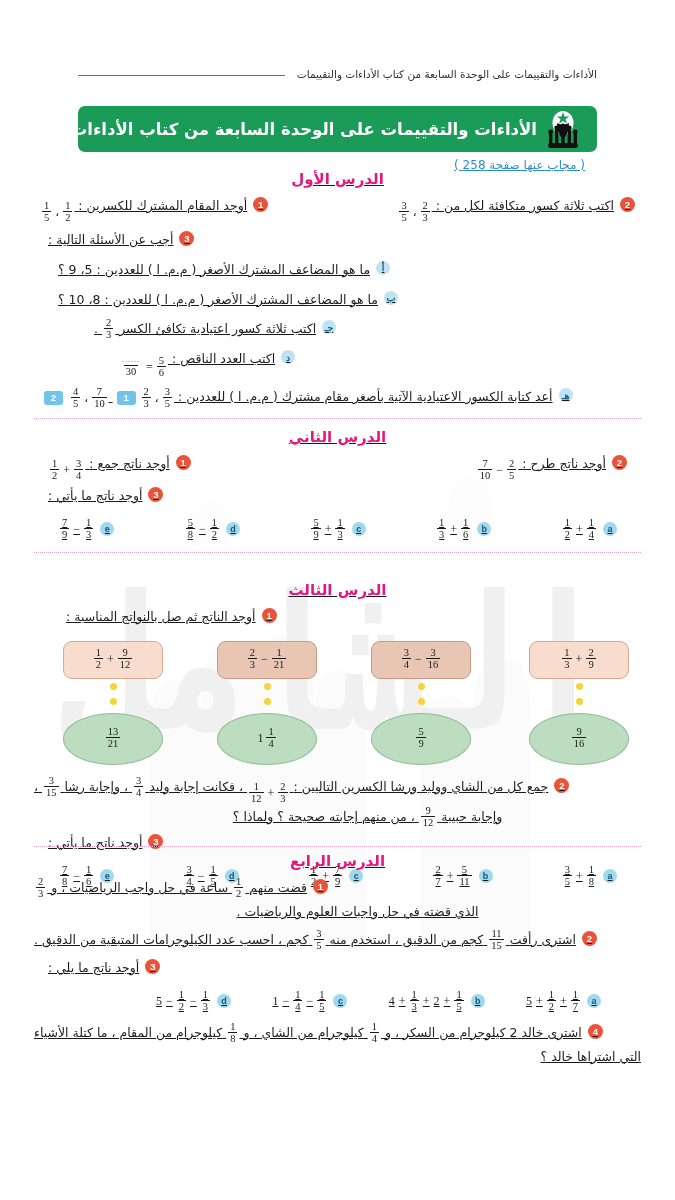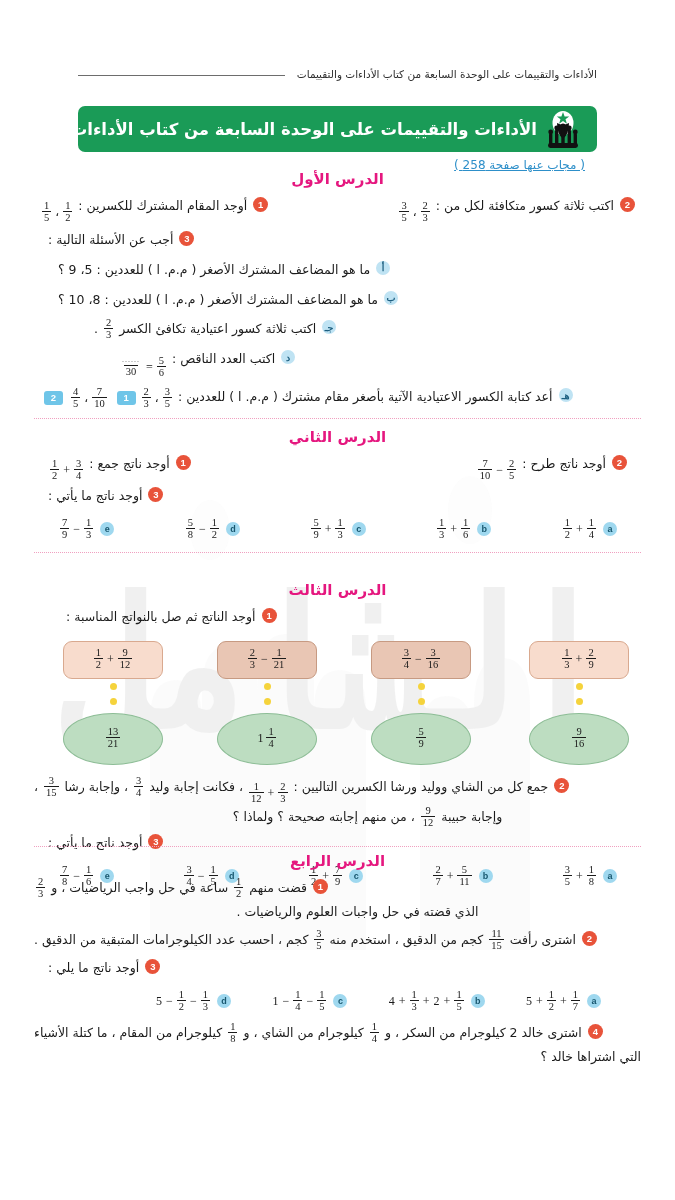"الدرس الأول" .sec { text-decoration: none -> underline }
